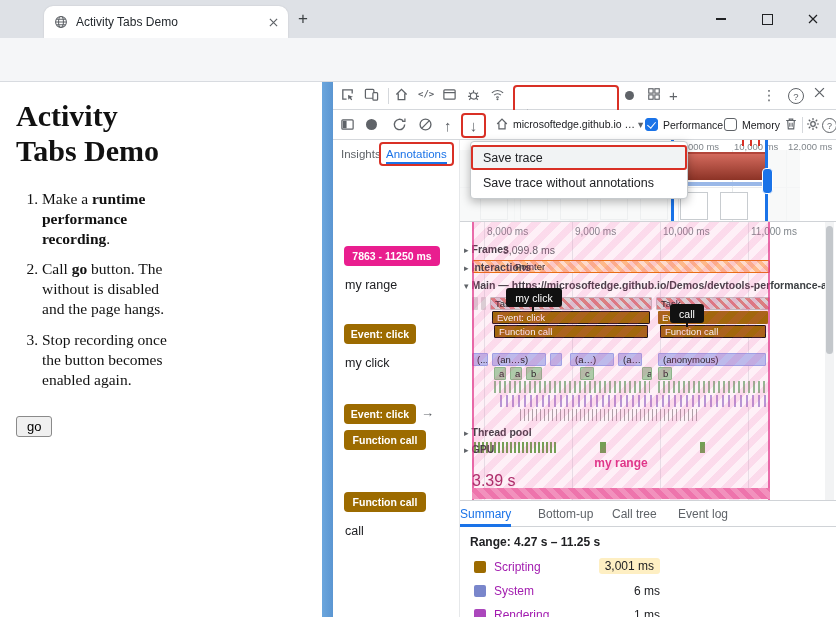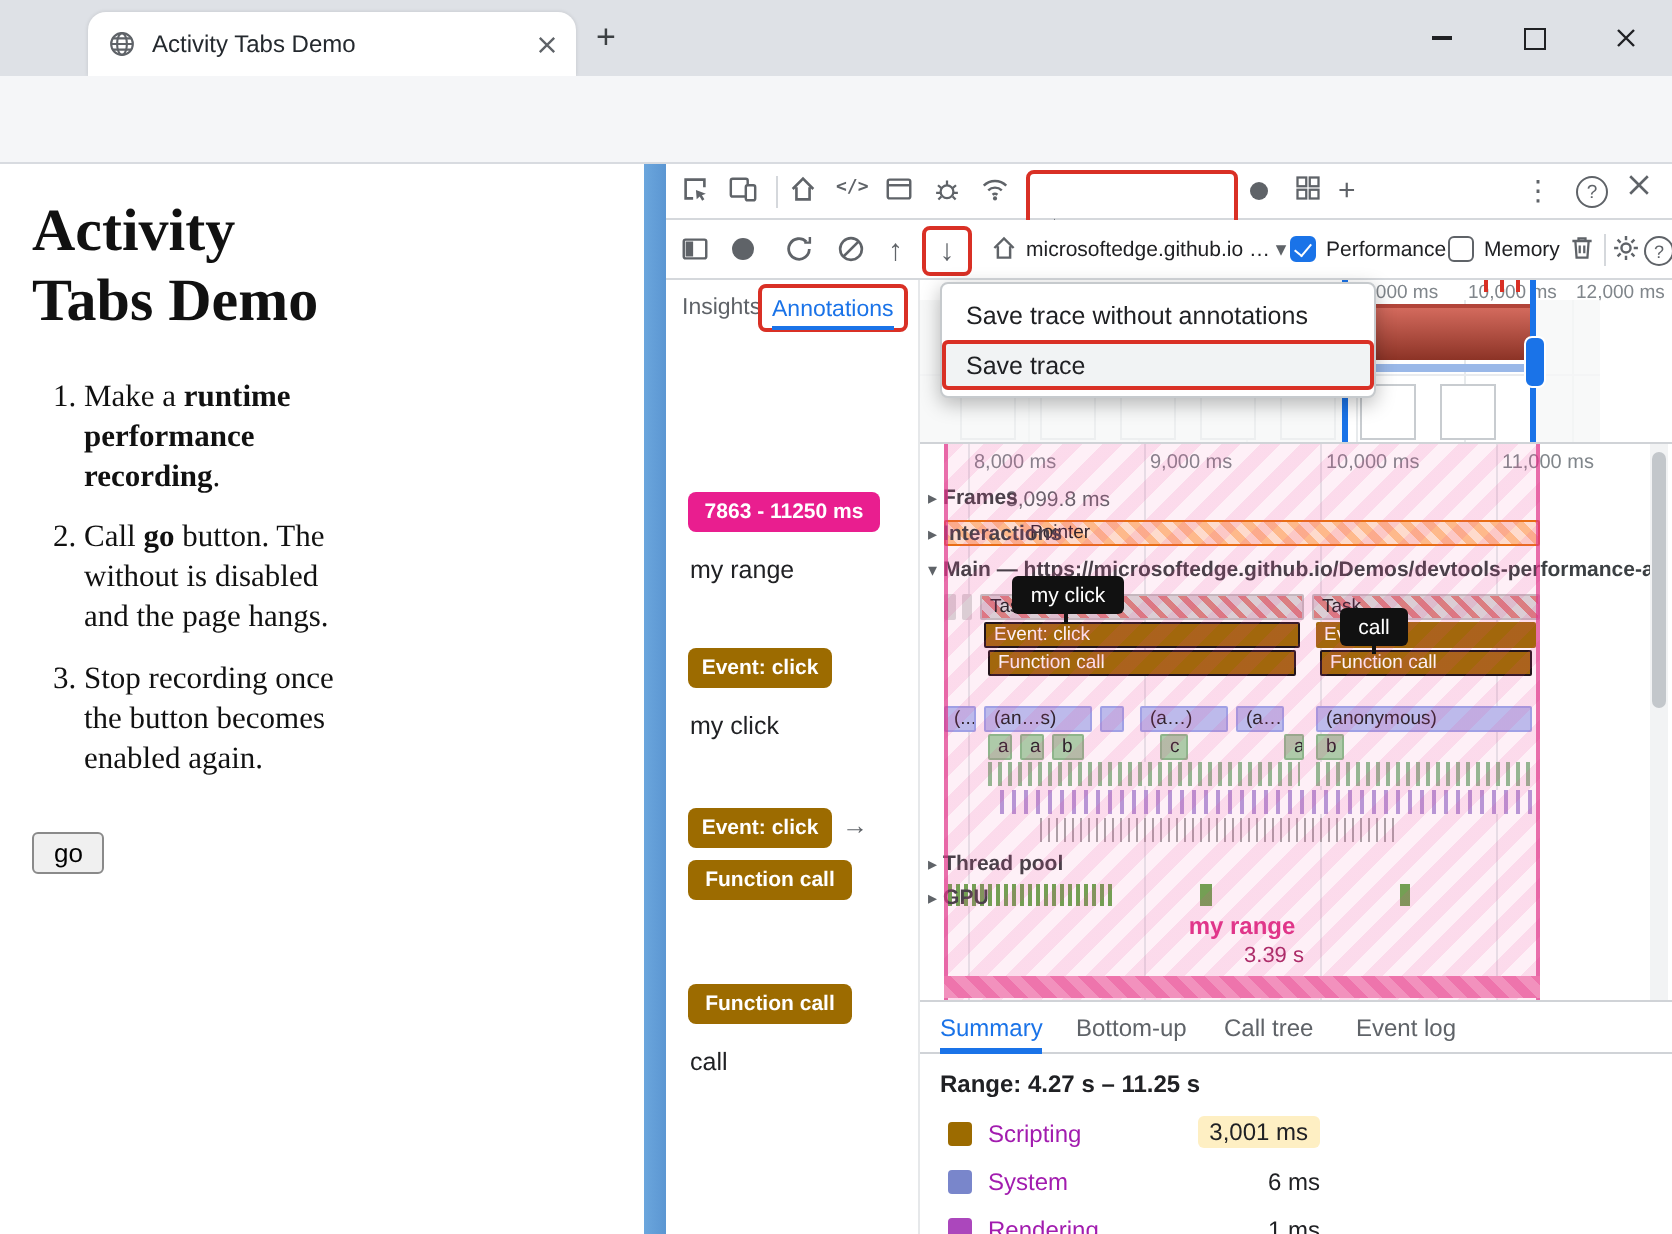"Save trace without annotations" div.pitem { order: before "Save trace" -> after "Save trace" }
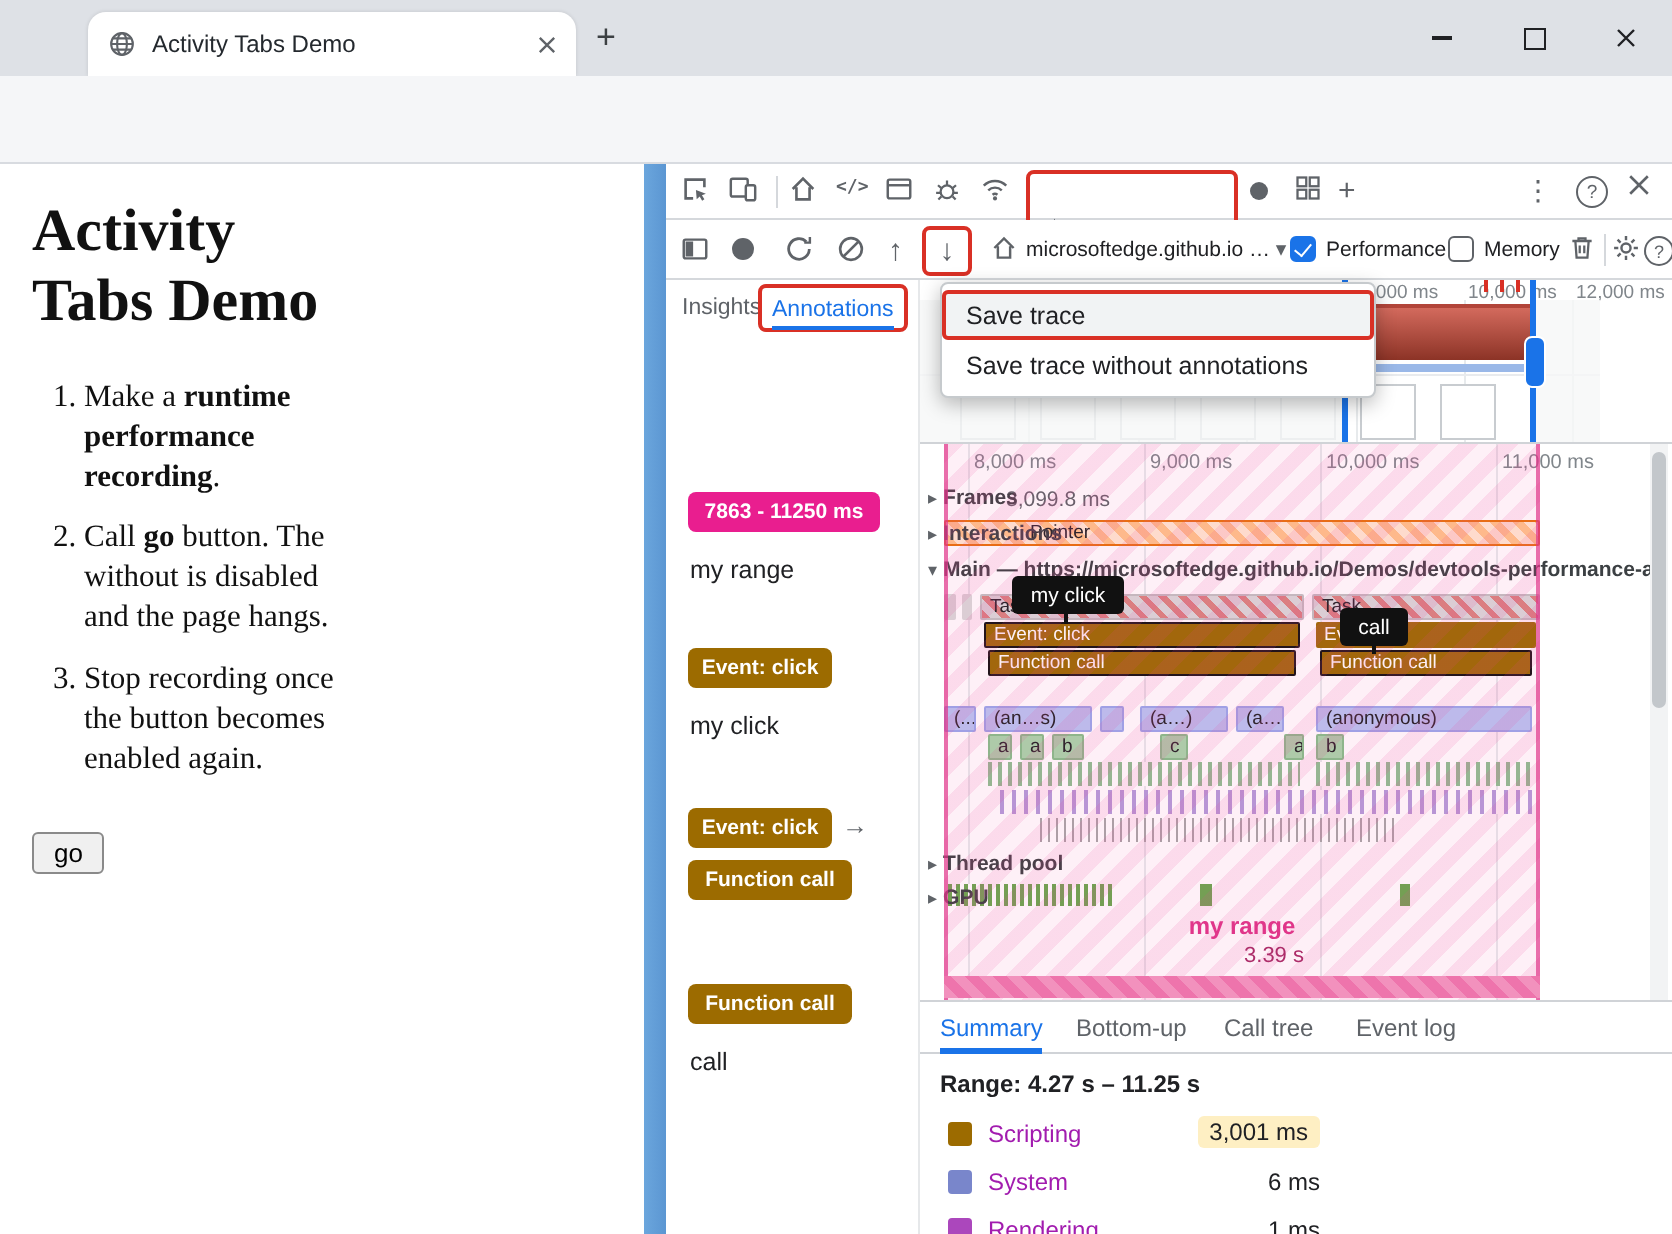"3.39 s" div.abs { font-size: 11px -> 16px; text-align: center -> none }
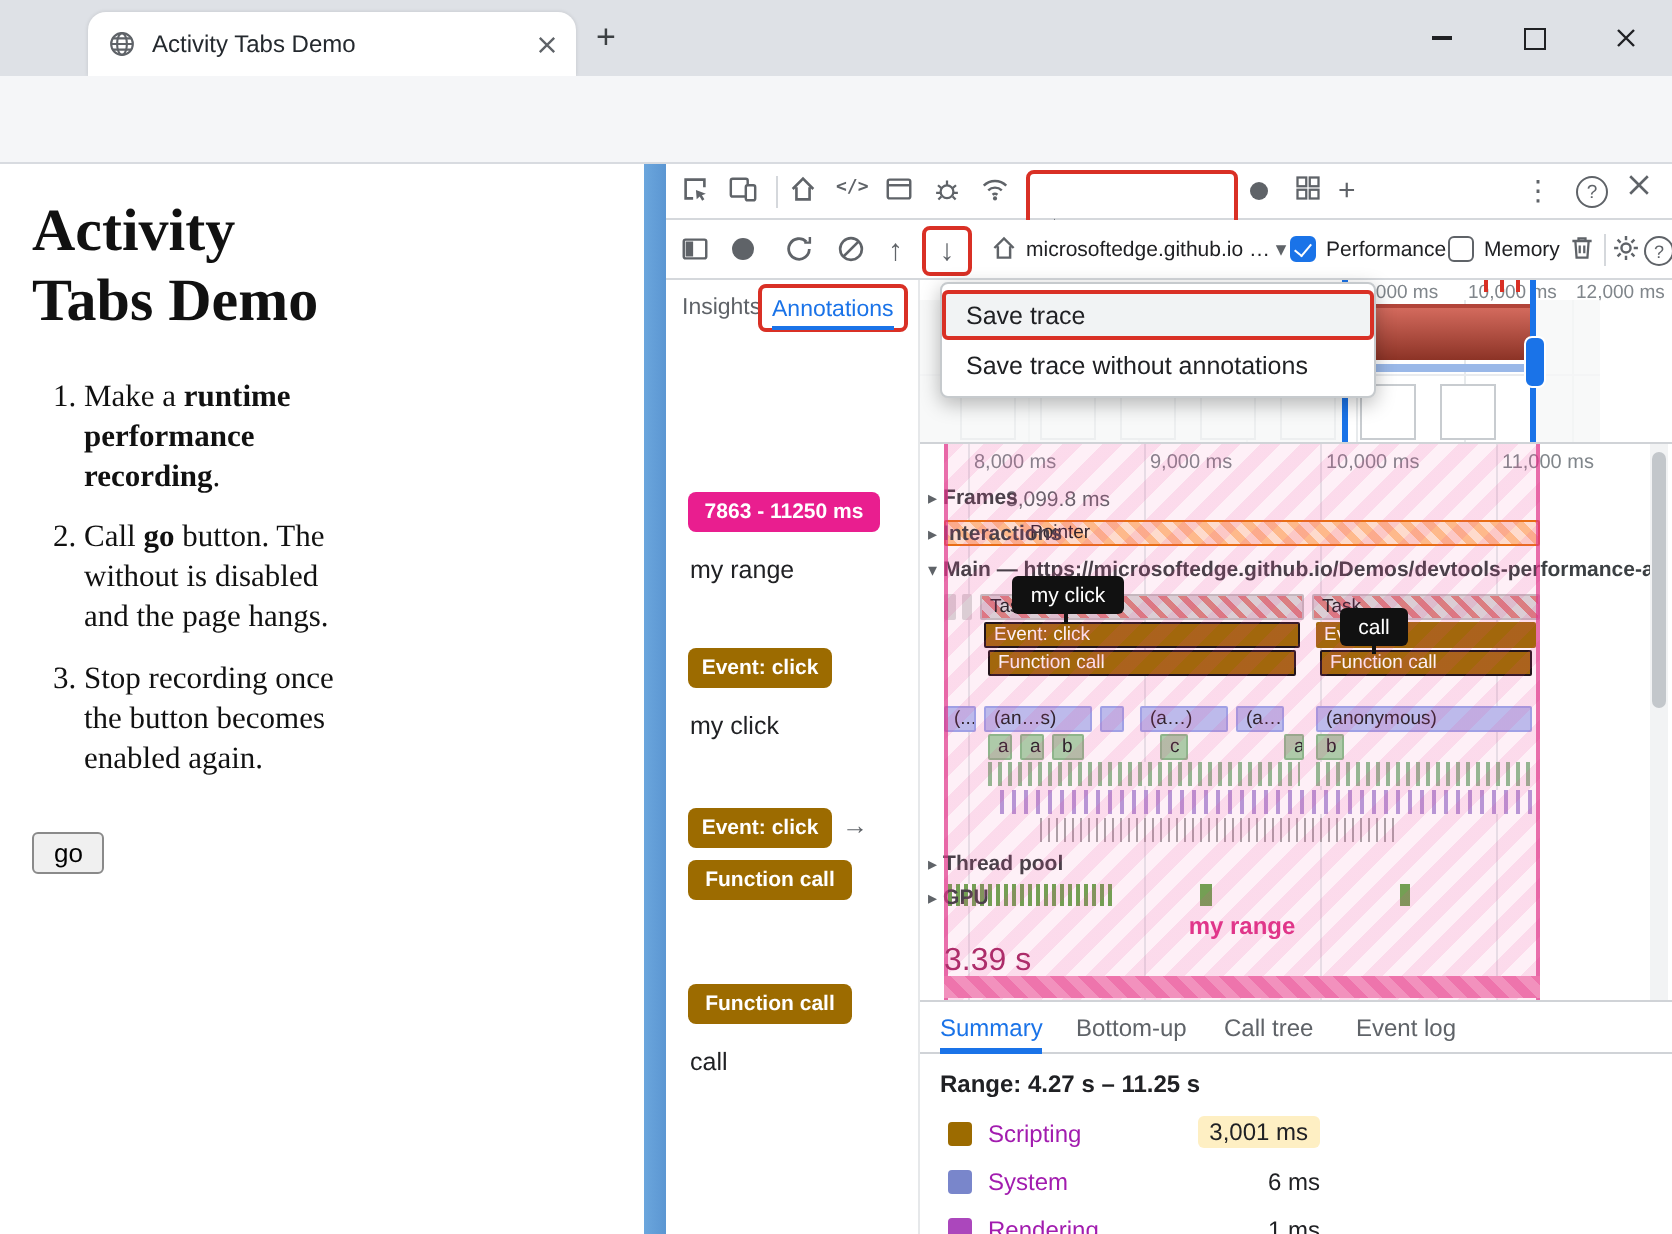"Summary" span.dtab { left: 10px -> 0 }
